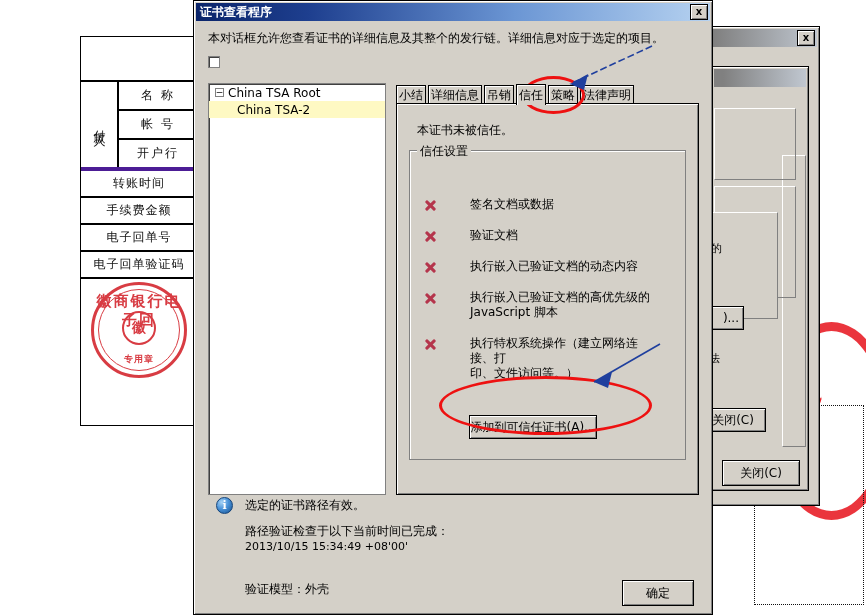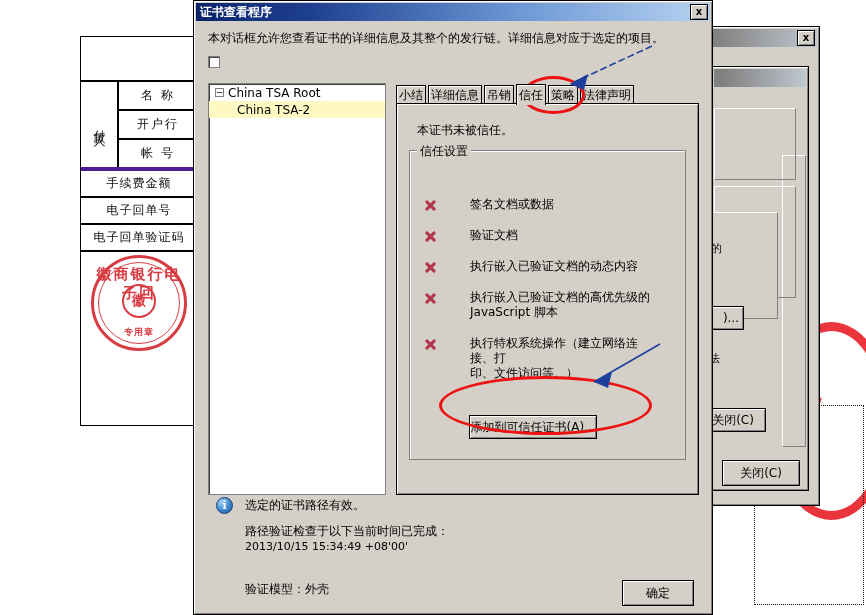"开户行" div.prow { order: before "帐 号" -> after "帐 号" }
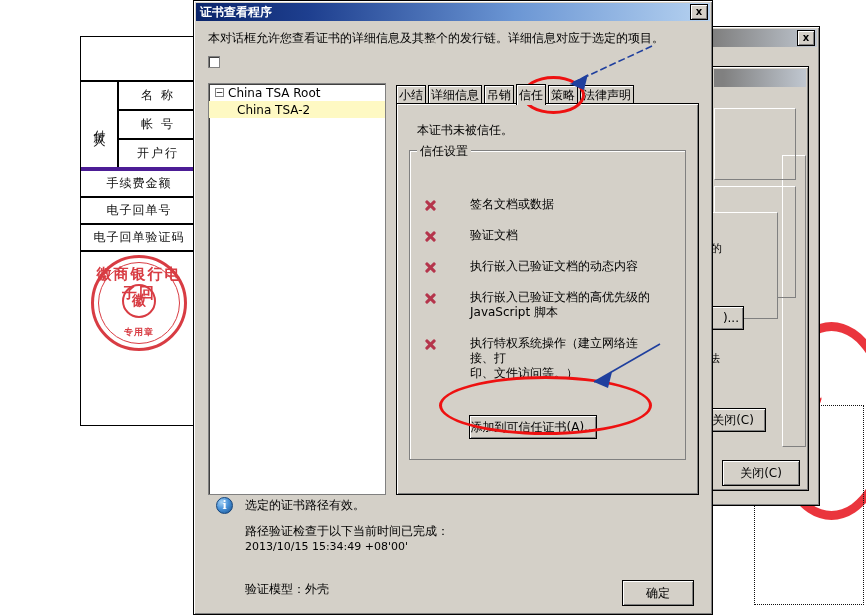"转账时间" div.rrow { html: none -> <div>转账时间</div> }
